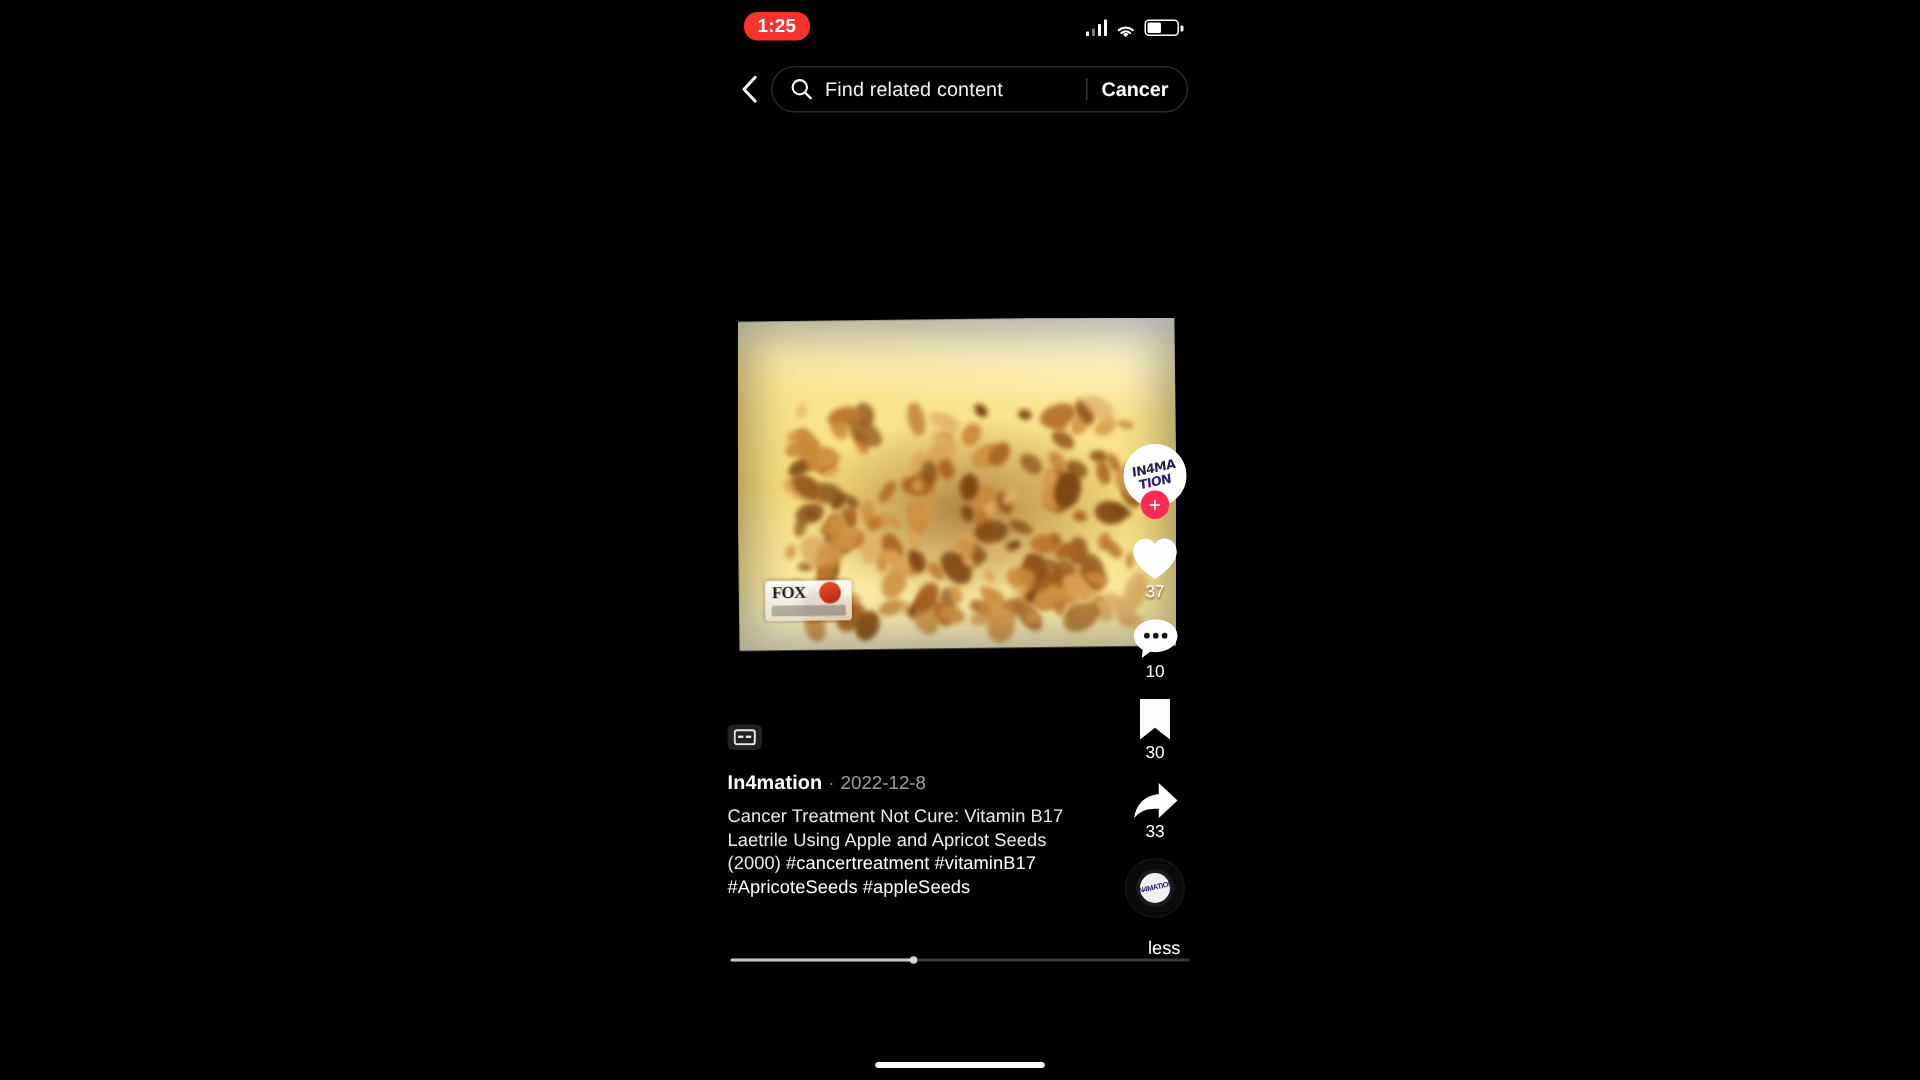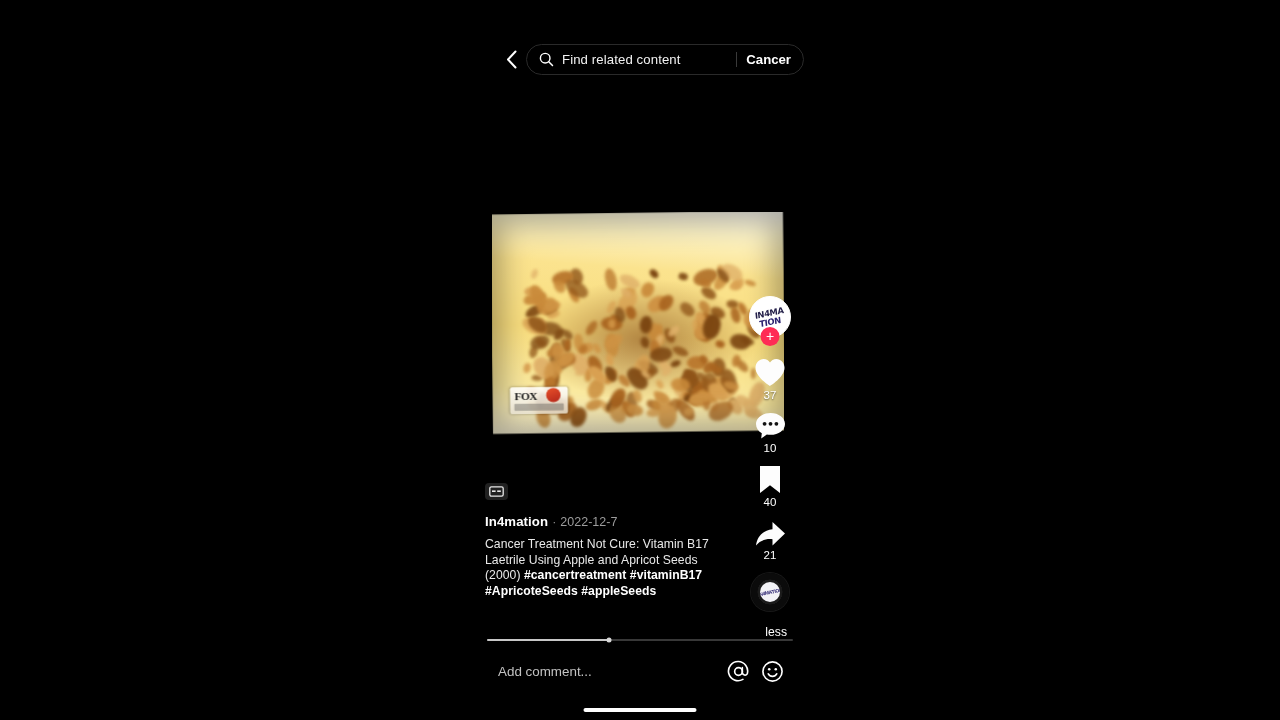"1:25" div.statusbar { html: none -> <div> <div>1:25</div> <div> <div> <i></i> <i></i> <i></i> <i></i> </div> <div> <svg> <path></path> <path></path> <path></path> </svg> </div> <div> <div></div> </div> </div> </div> }
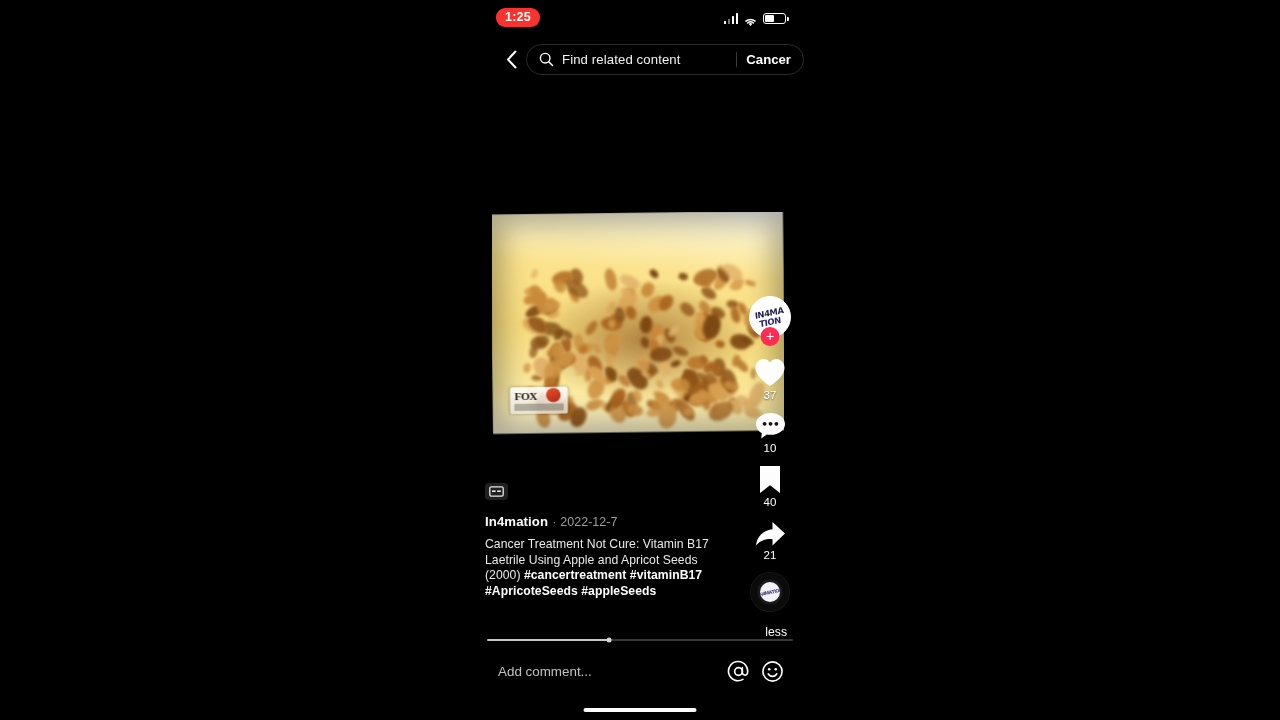"Find related content" .header { left: 12px -> 0 }
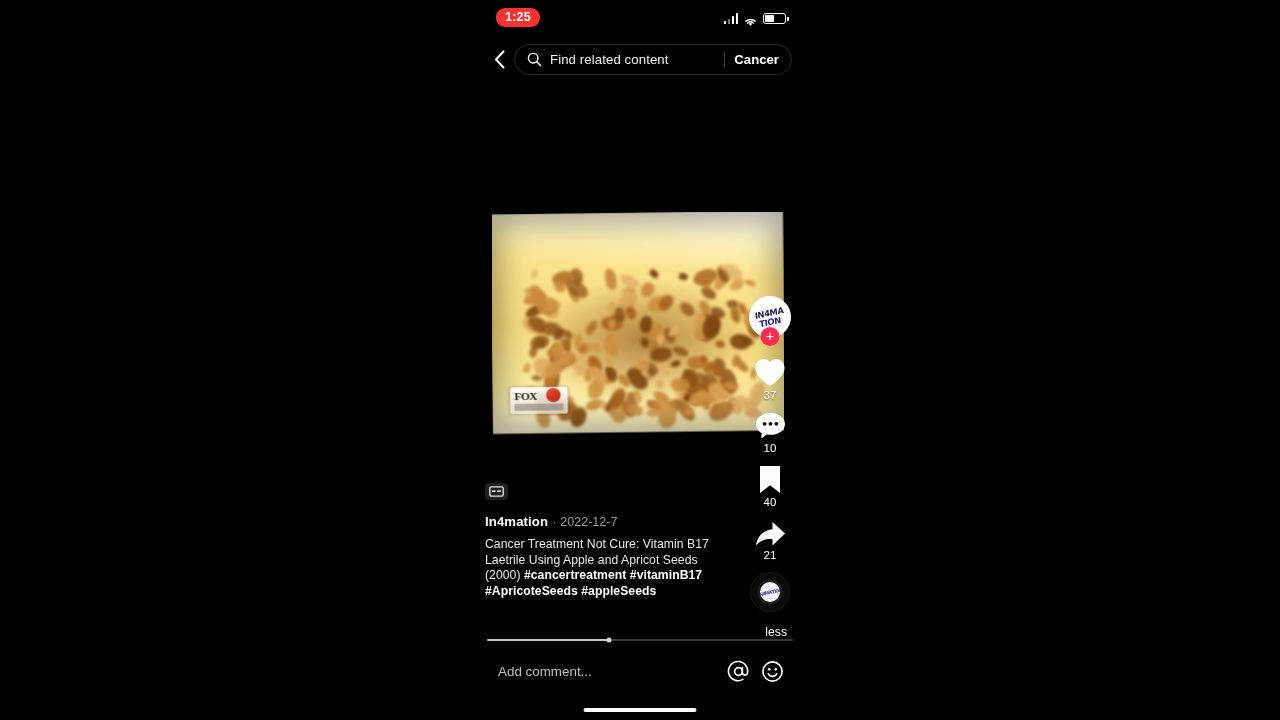"40" div.rail-count { text: 40 -> 30 }
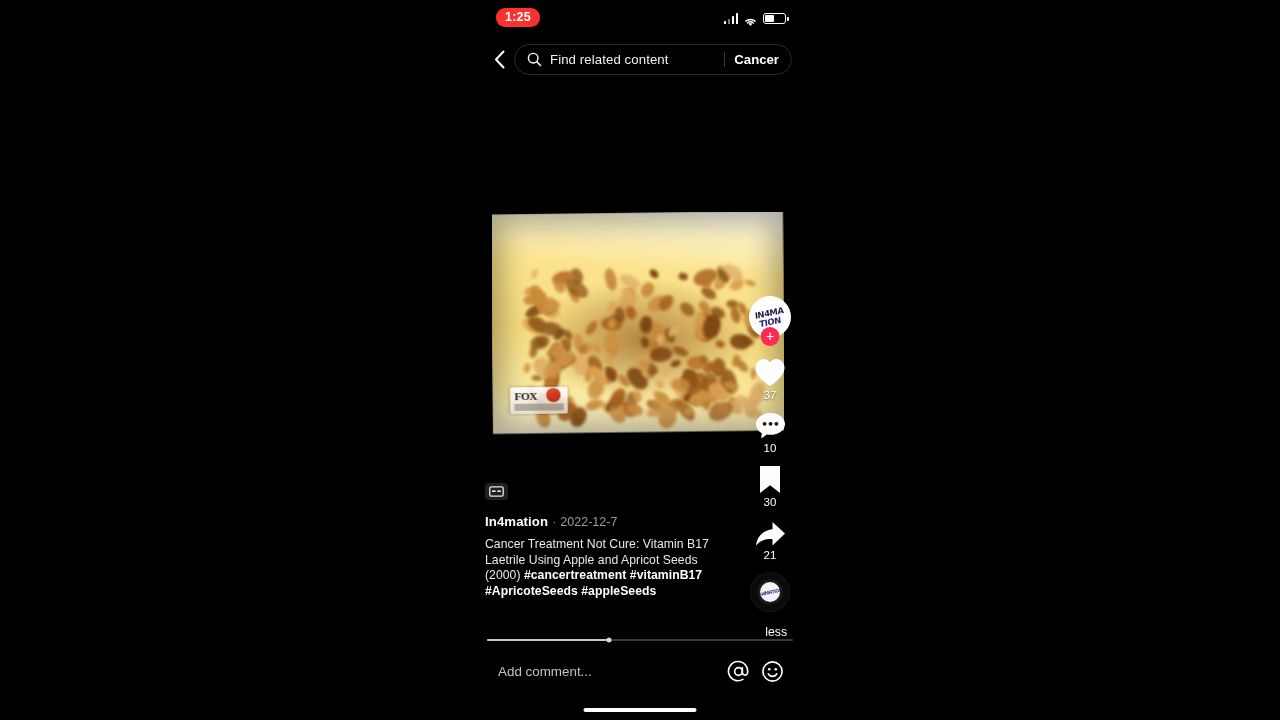"2022-12-7" span.date { text: 2022-12-7 -> 2022-12-8 }
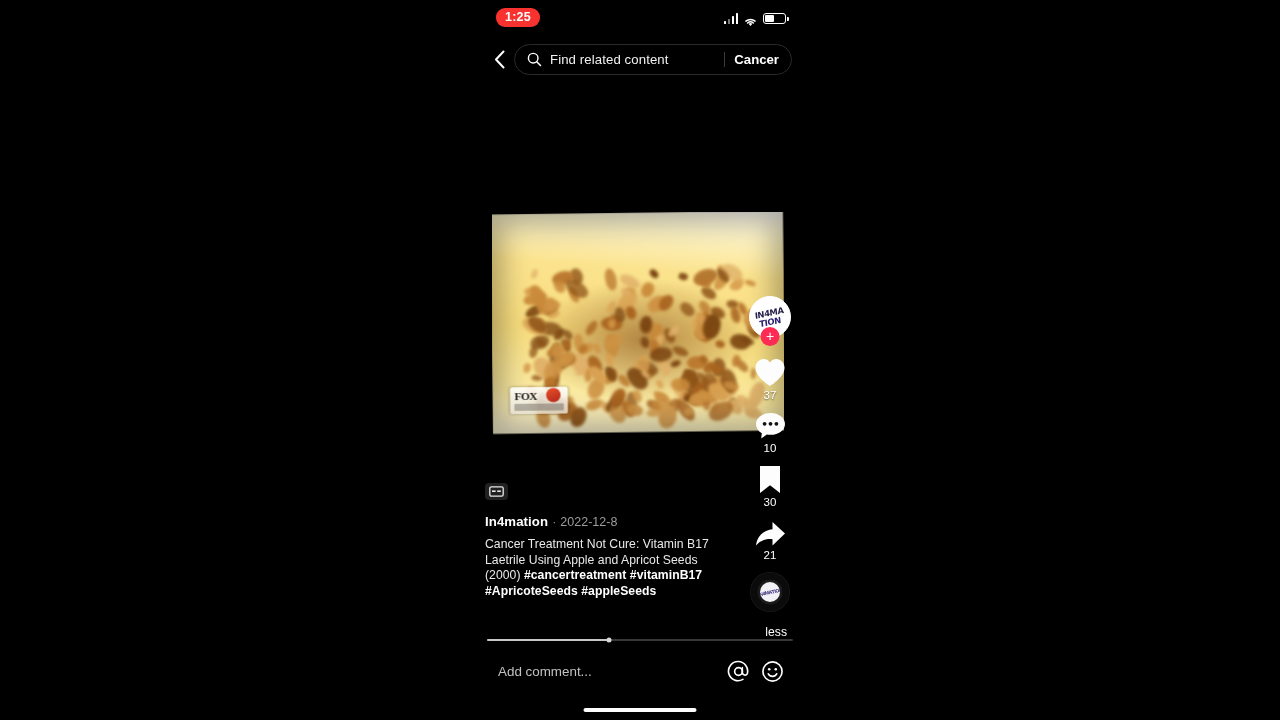"21" div.rail-count { text: 21 -> 33 }
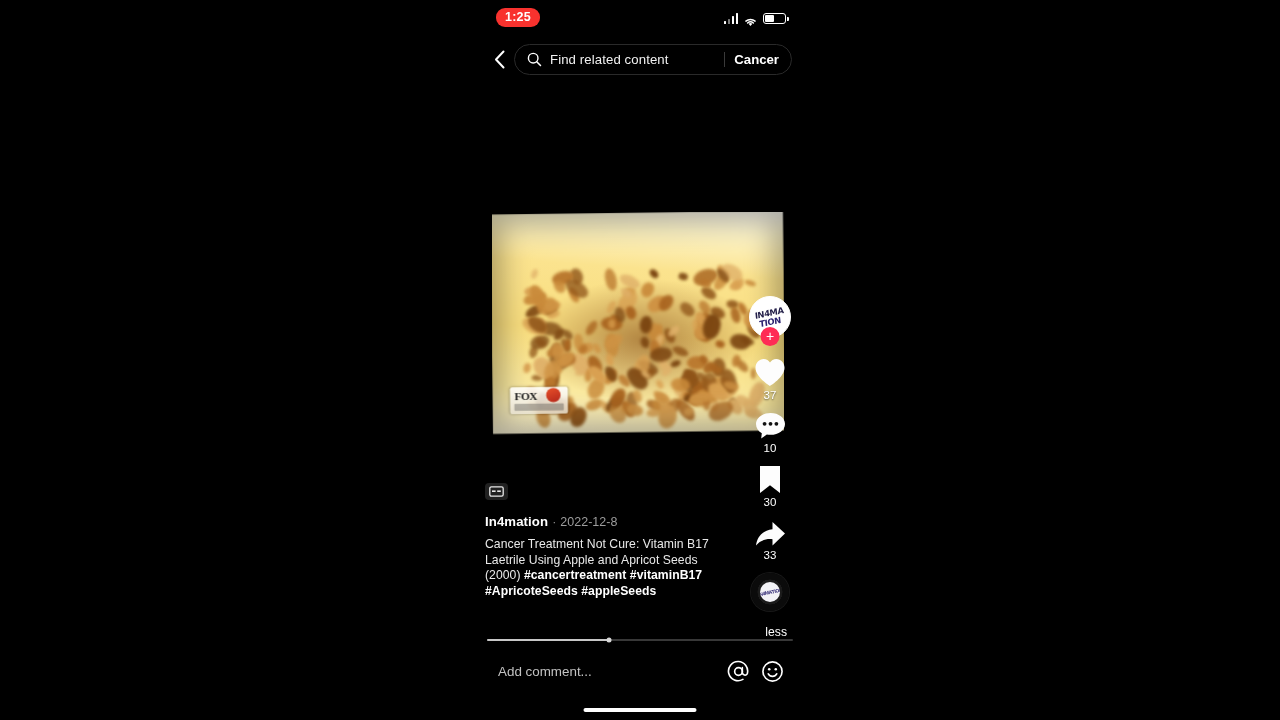"#cancertreatment #vitaminB17" .caption .tag { font-weight: bold -> normal }
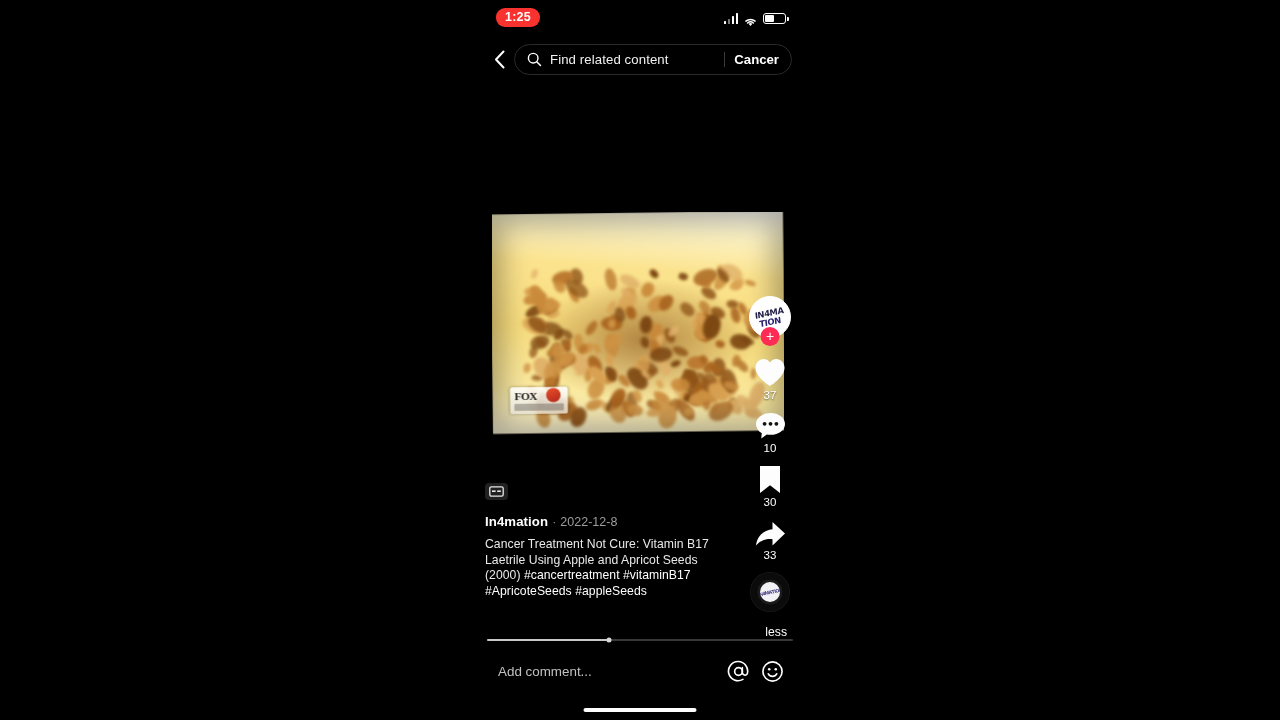"Add comment..." div.commentbar { html: <div> <div>Add comment...</div> <svg> <circle></circle> <path></path> </svg> <svg> <circle></circle> <circle></circle> <circle></circle> <path></path> </svg> </div> -> none }
